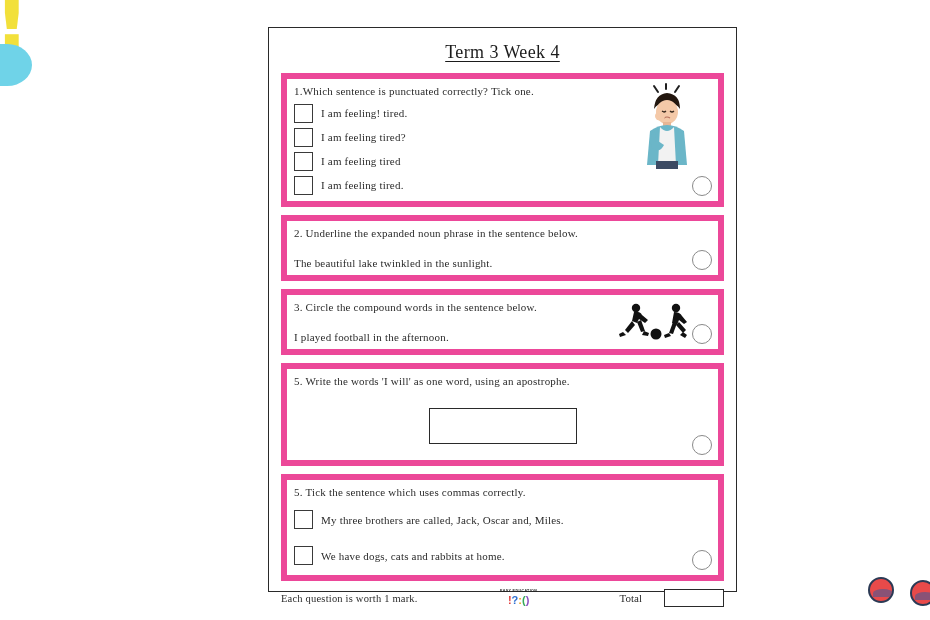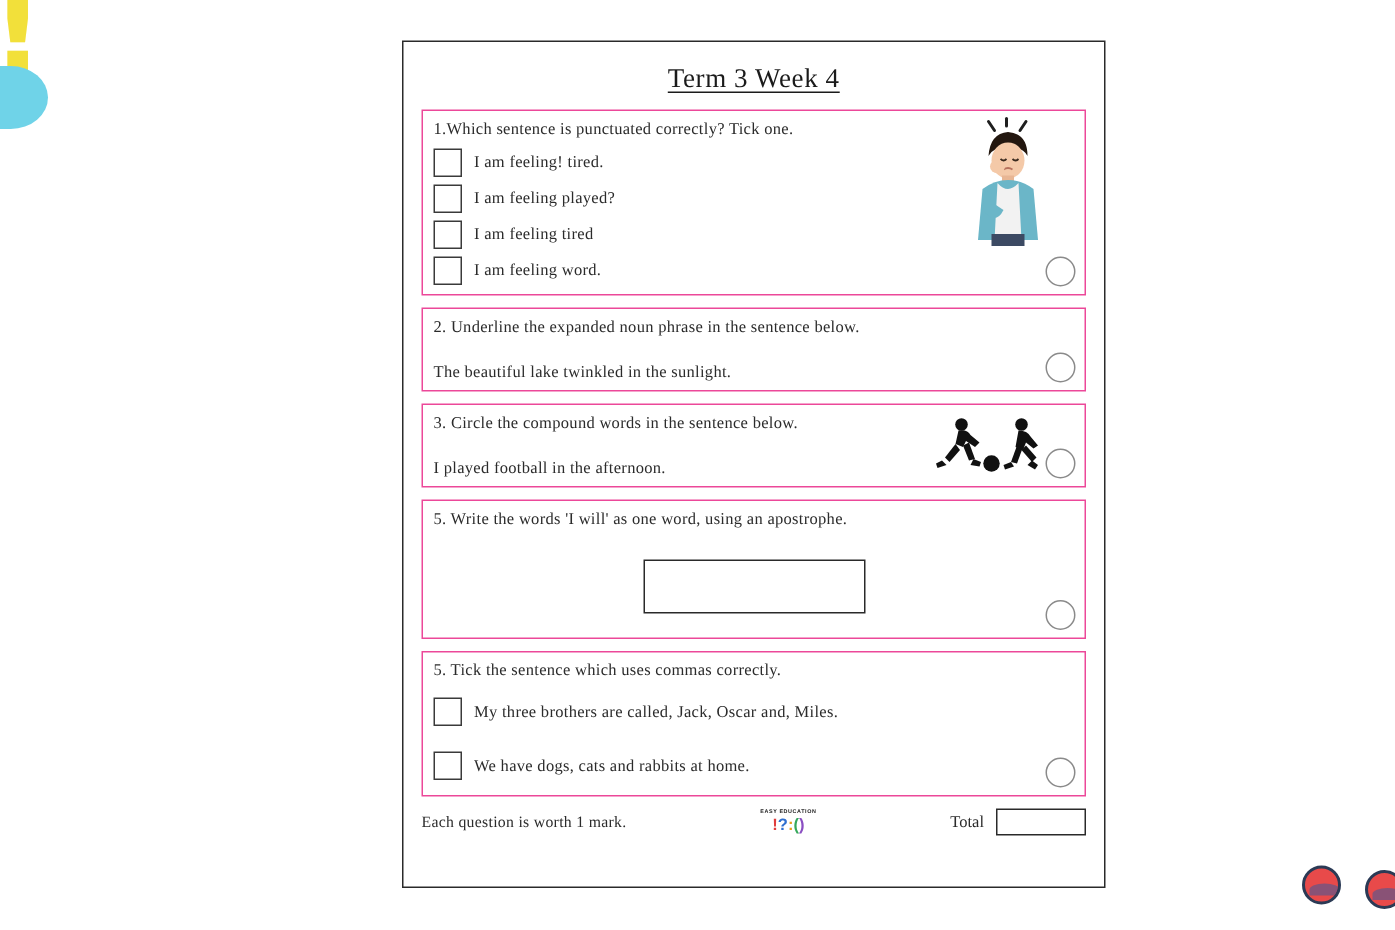"1.Which sentence is punctuated" .qbox { border: 1px solid #ec4899 -> 6px solid #ec4899 }
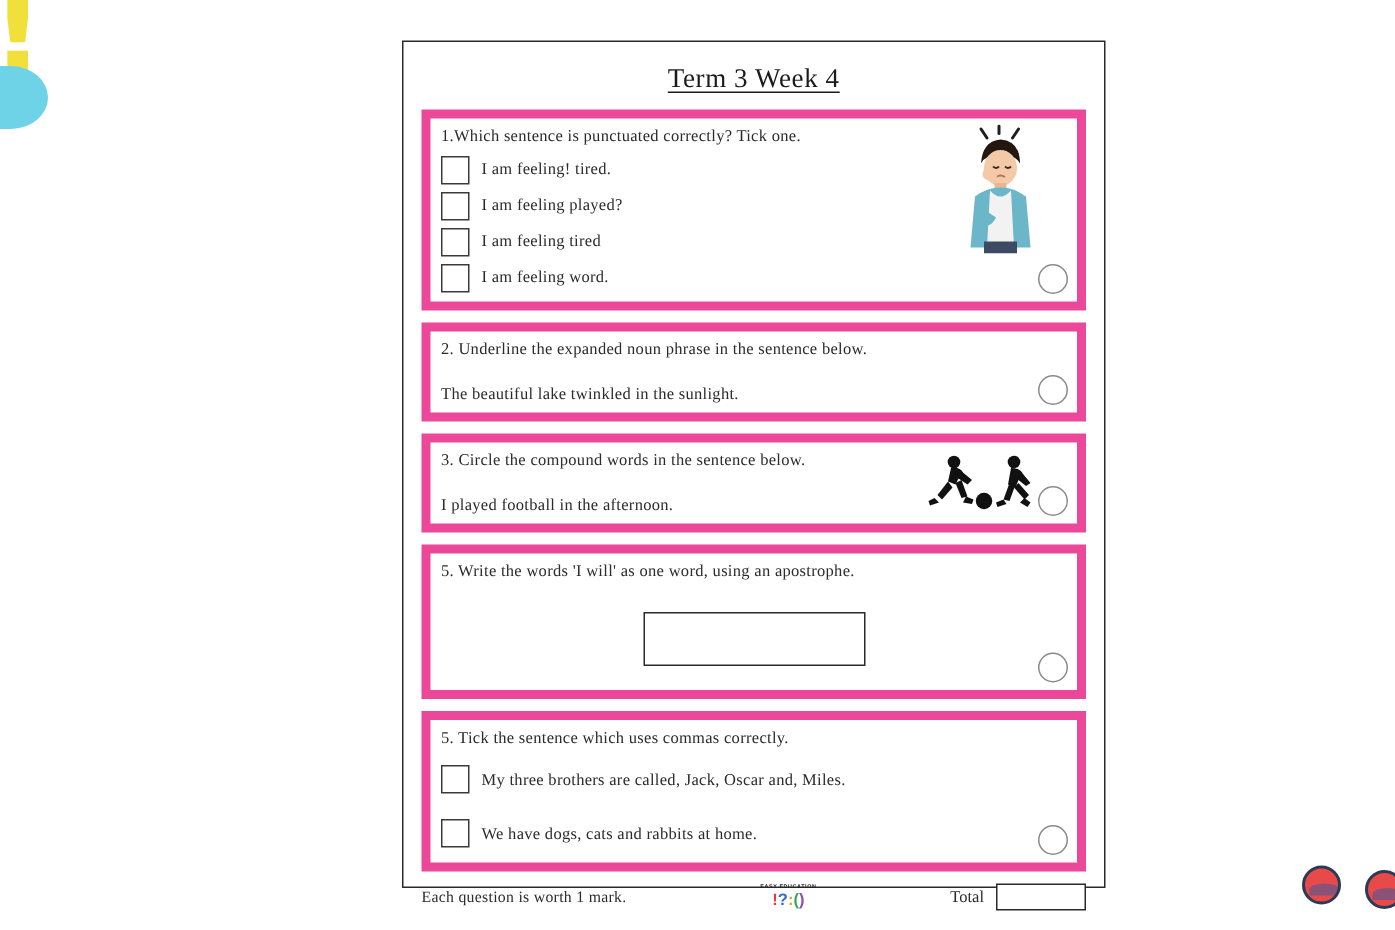"I am feeling played?" div.opt-label { text: played -> tired }
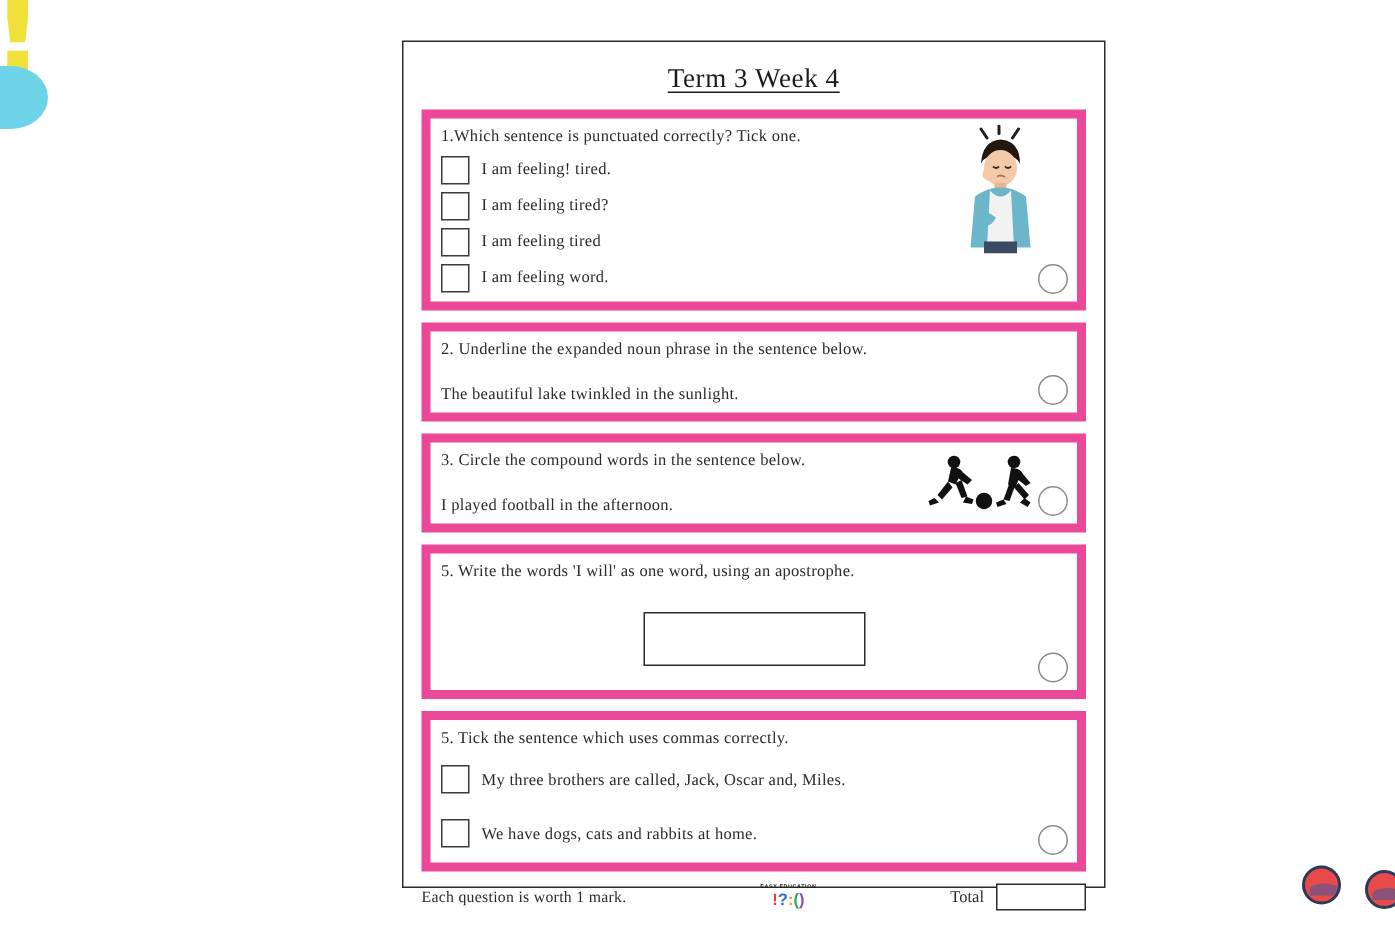"I am feeling word." div.opt-label { text: word -> tired }
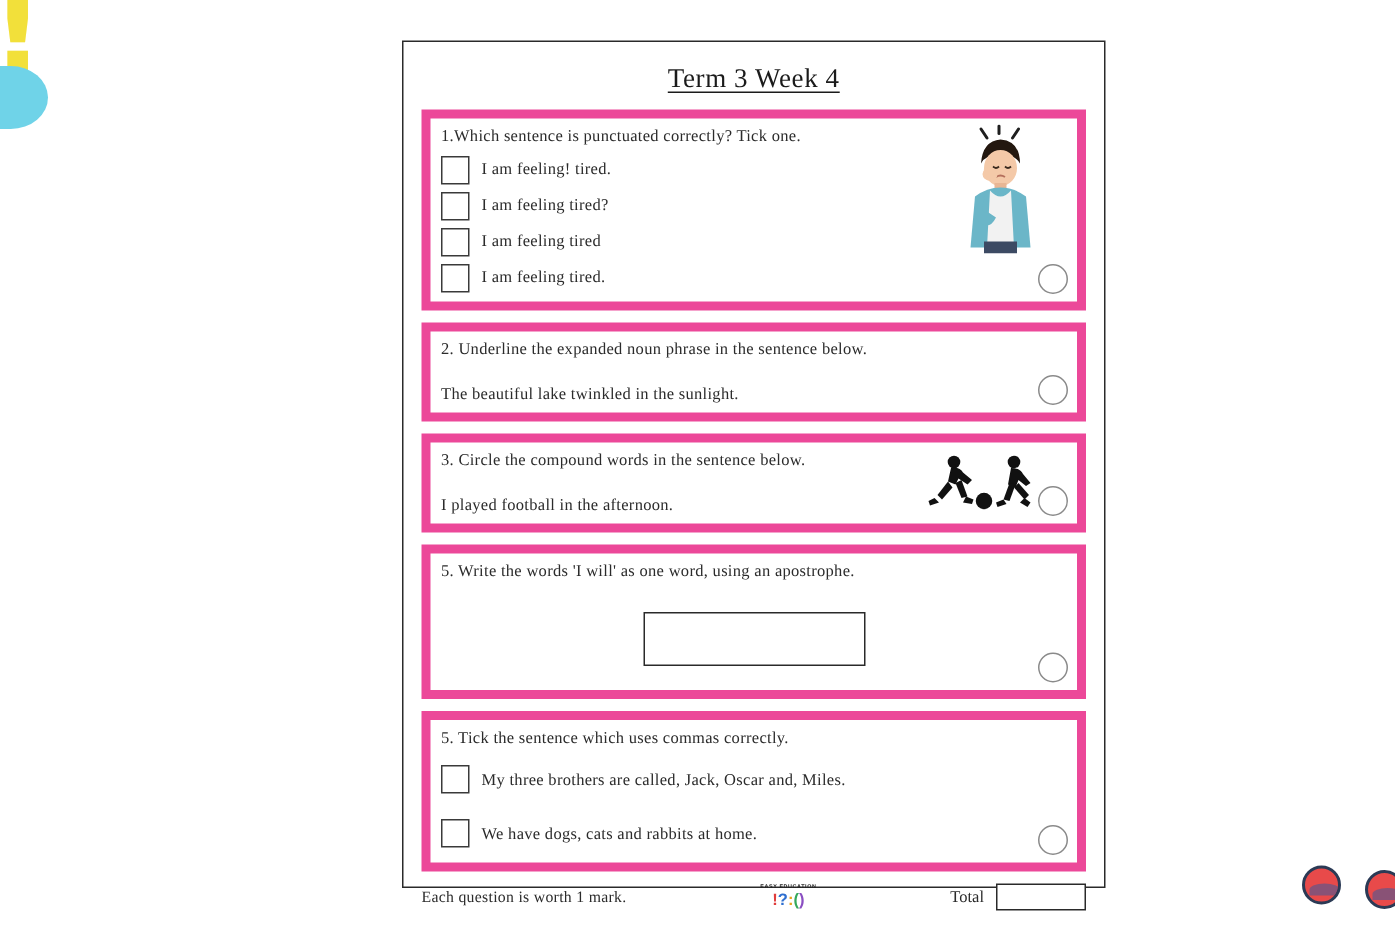"Total" #total-wrap { gap: 8px -> 22px }
